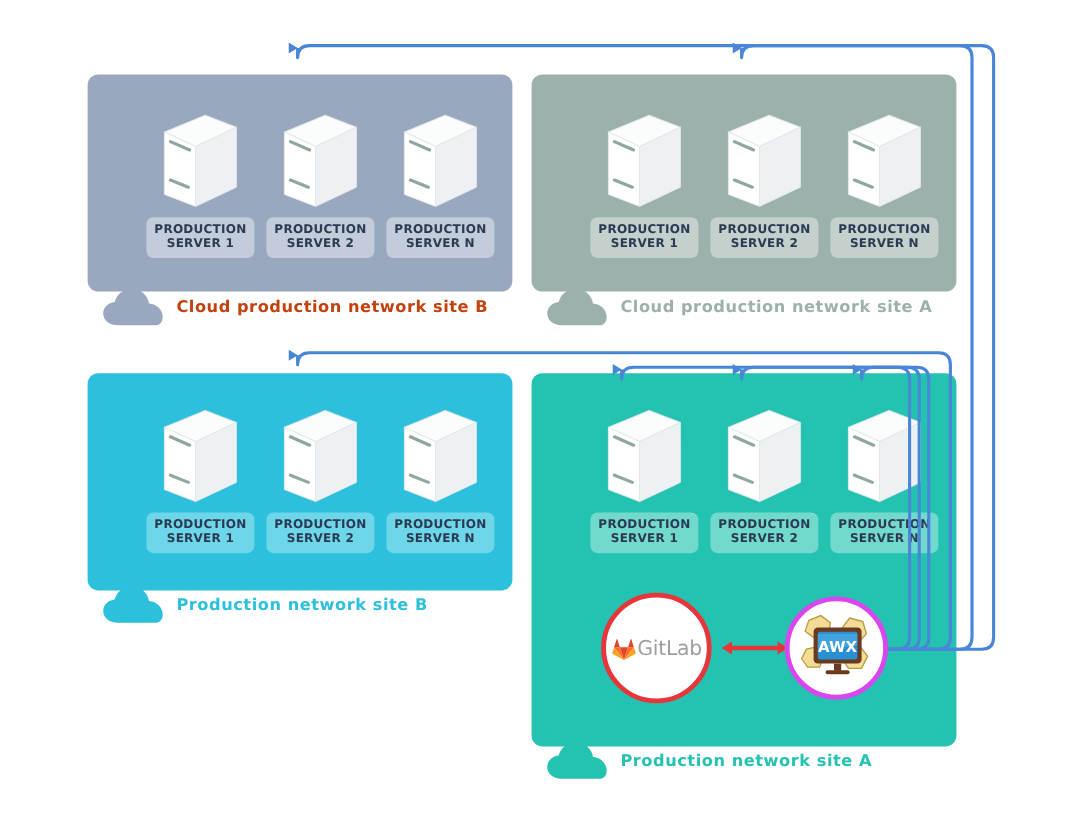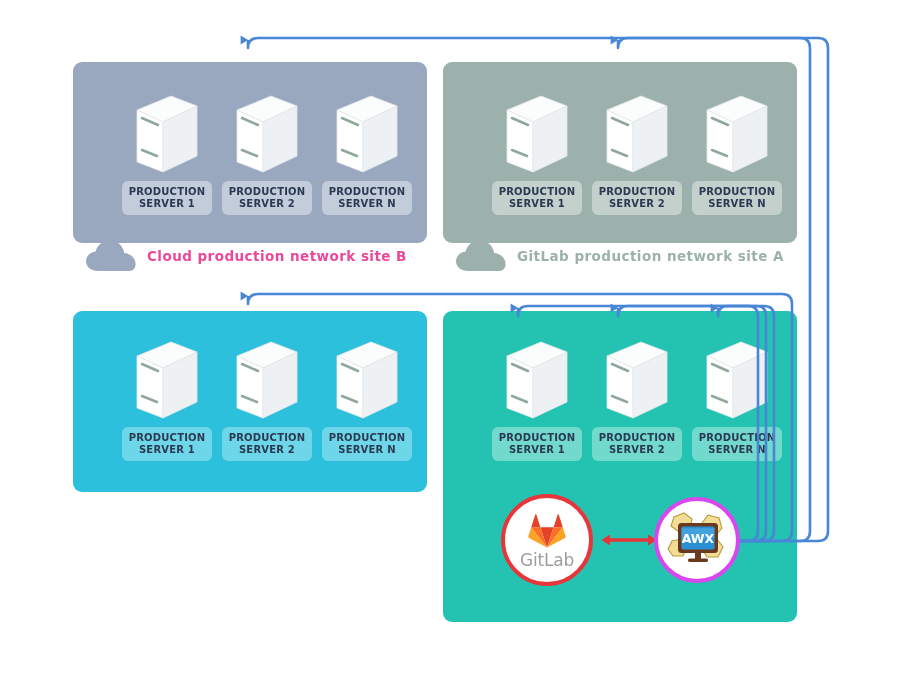"Cloud production network site B" span.zone-text { color: #ec4899 -> #c2410c }
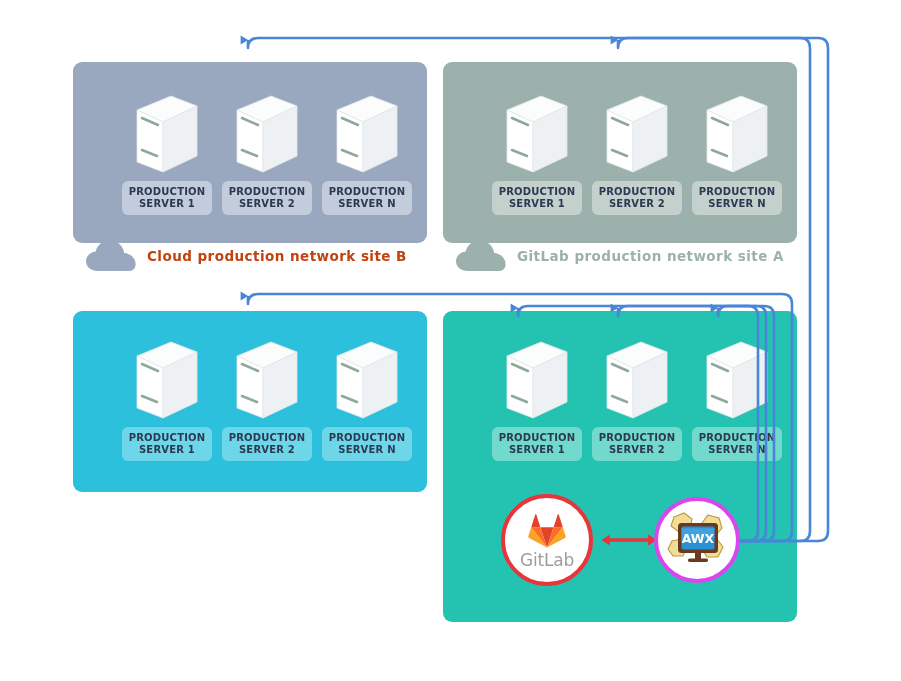"GitLab production network site A" span.zone-text { text: GitLab -> Cloud }
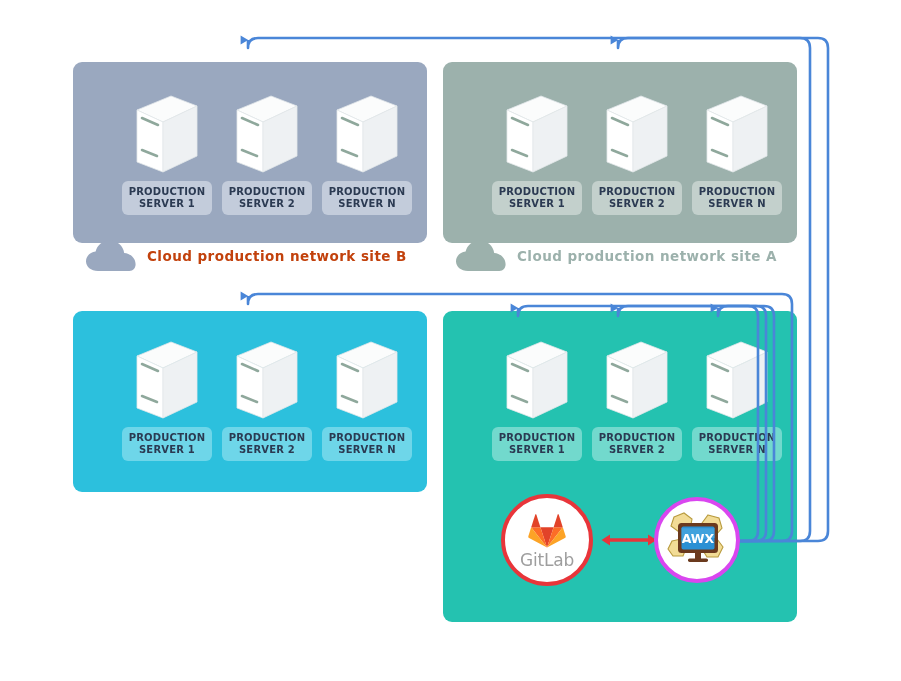"Production network site B" div.zone-label { html: none -> <div> <svg> <path></path> </svg> <span>Production network site B</span> </div> }
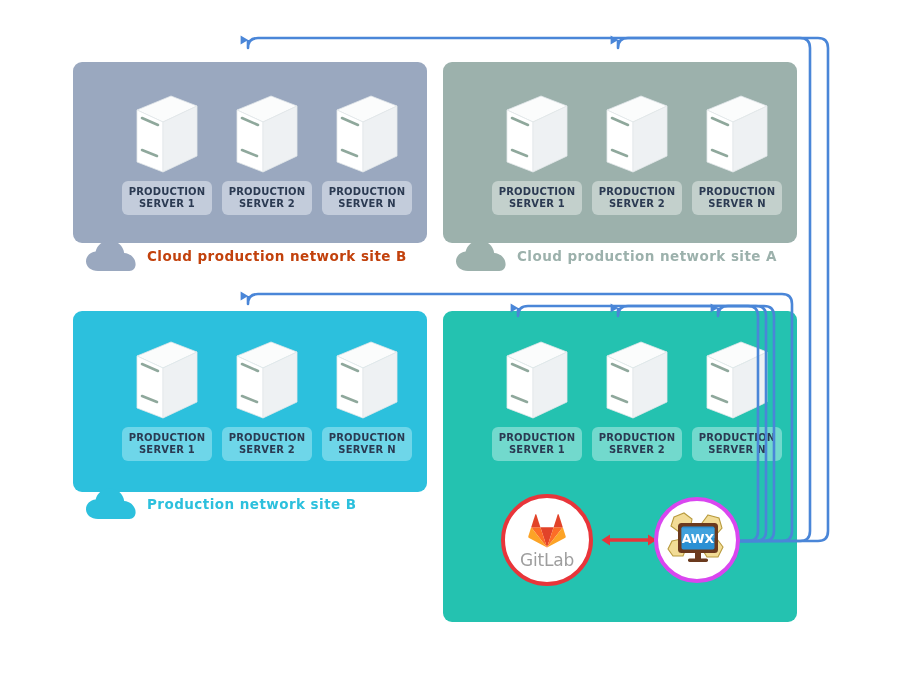"GitLab" .gitlab-inner { flex-direction: column -> row }
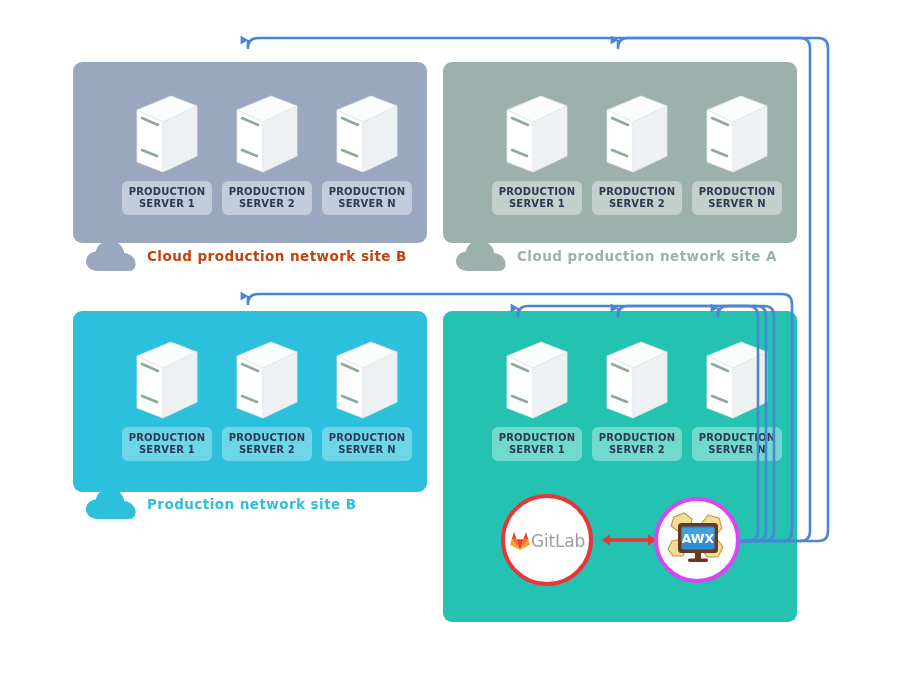"Production network site A" div.zone-label { html: none -> <div> <svg> <path></path> </svg> <span>Production network site A</span> </div> }
